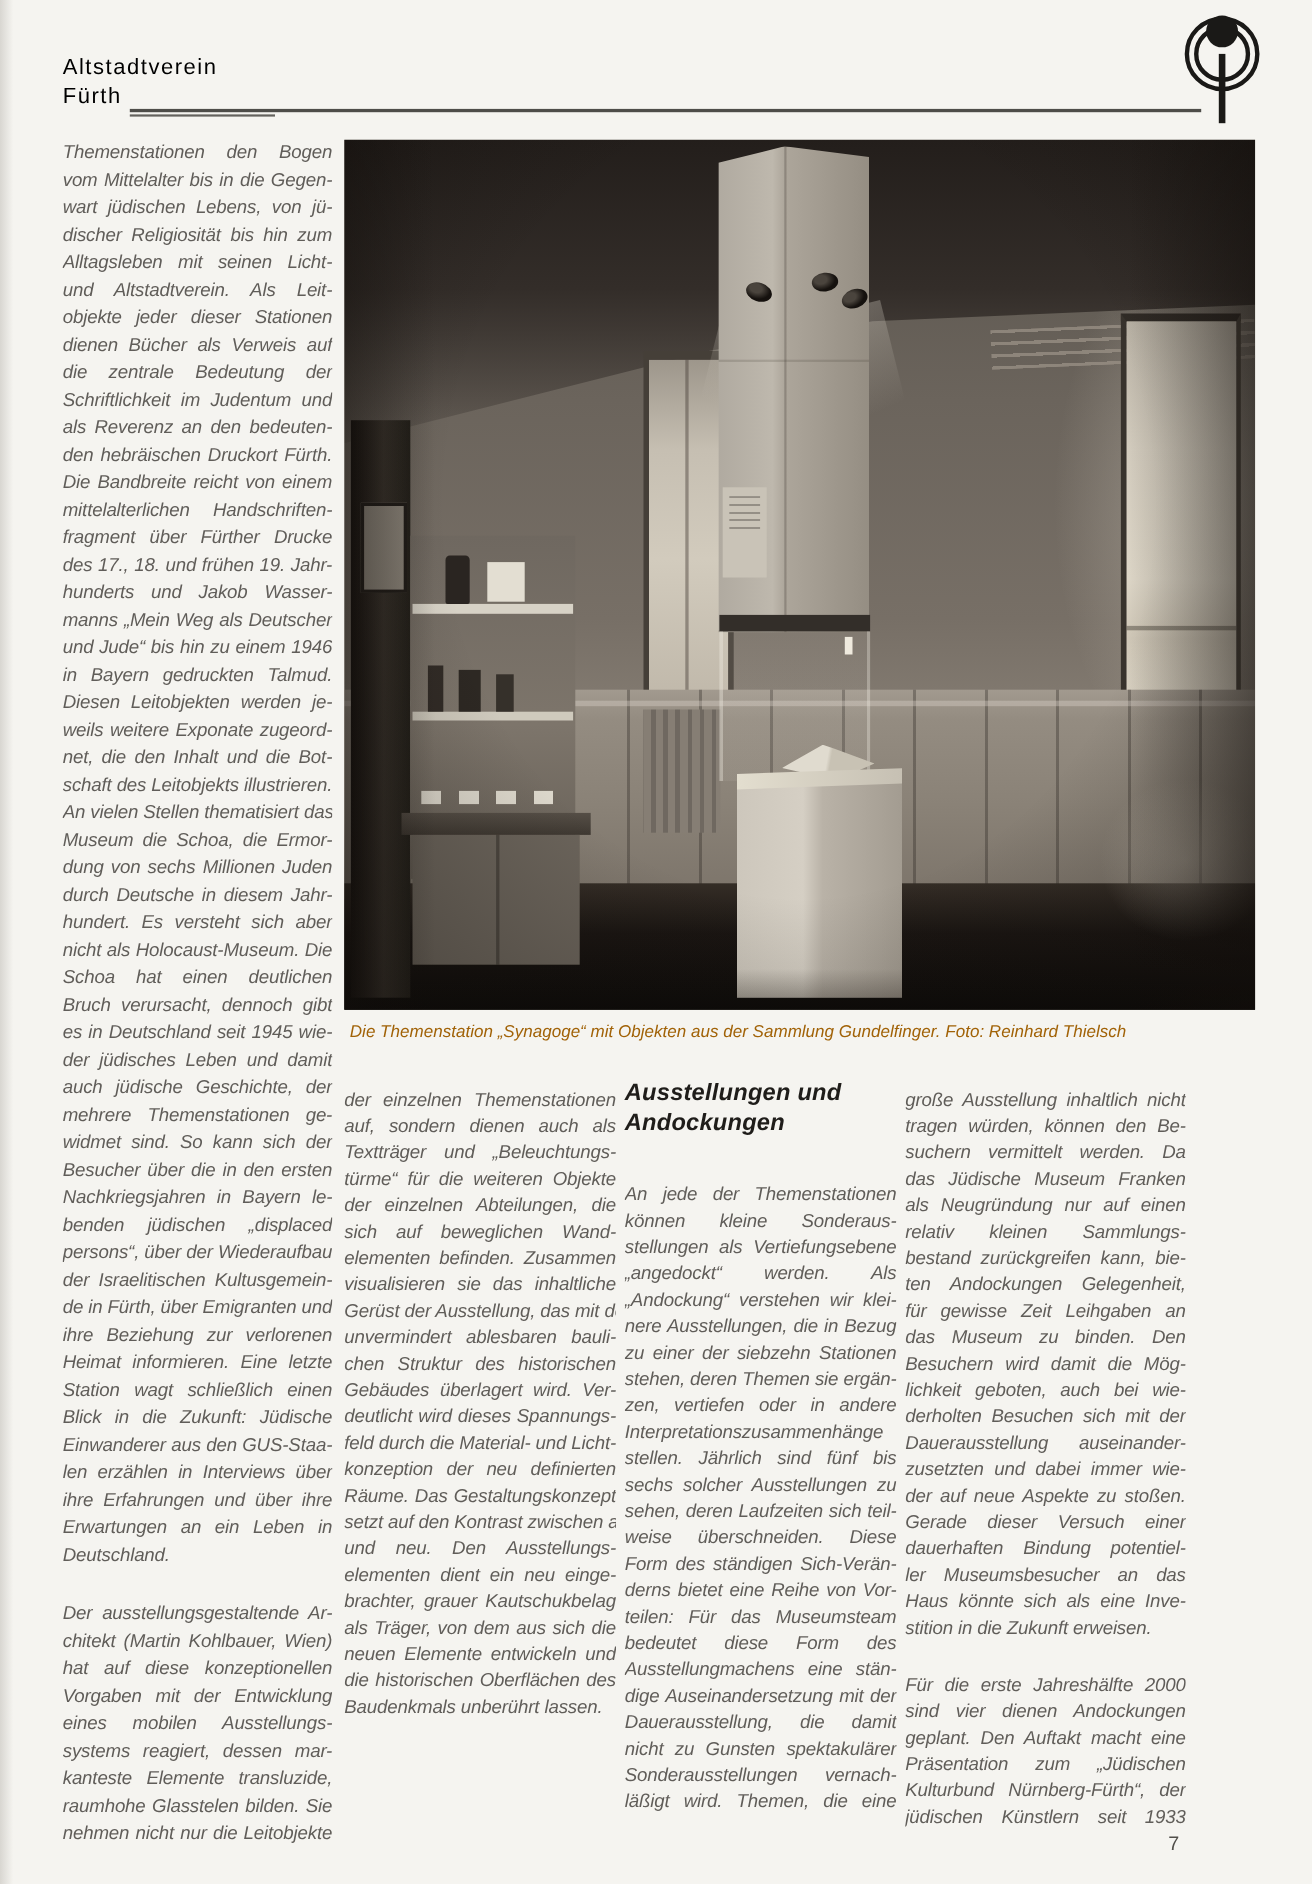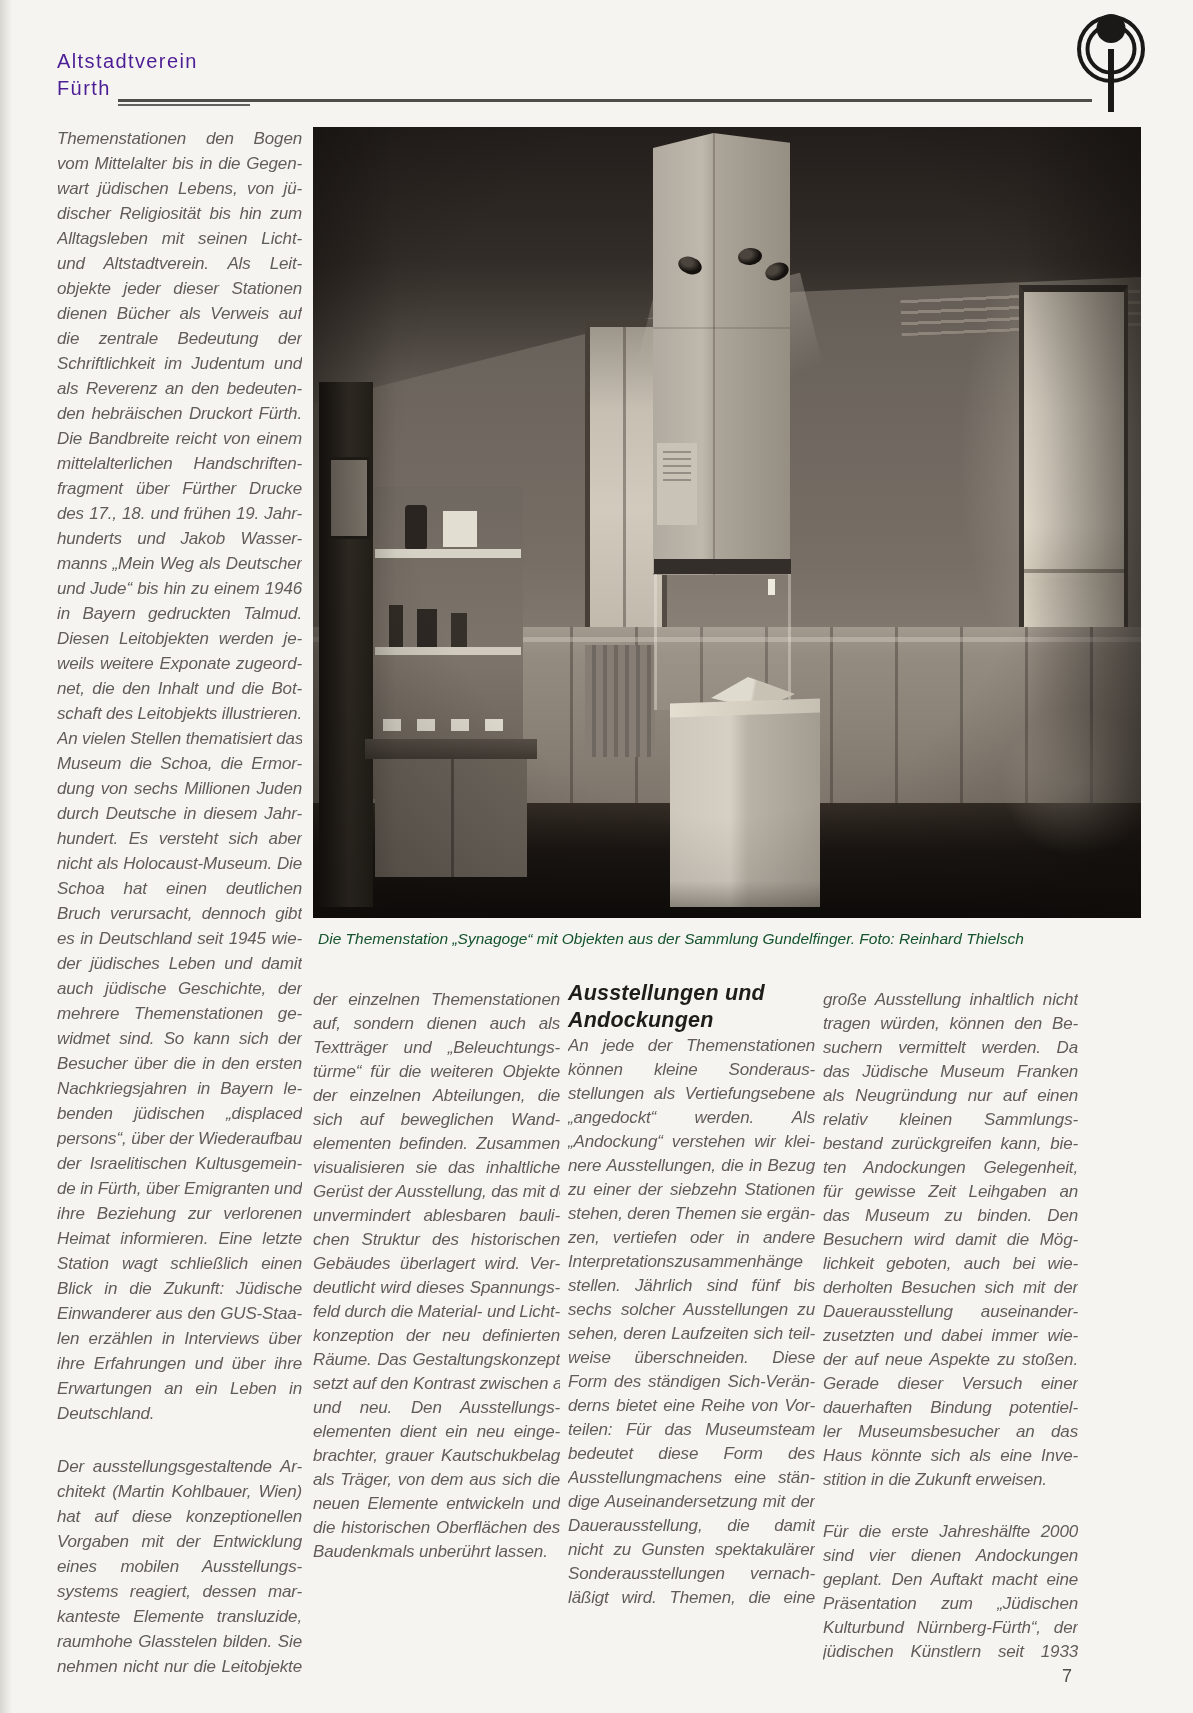"Altstadtverein" .org { color: #4c1d95 -> #000000 }
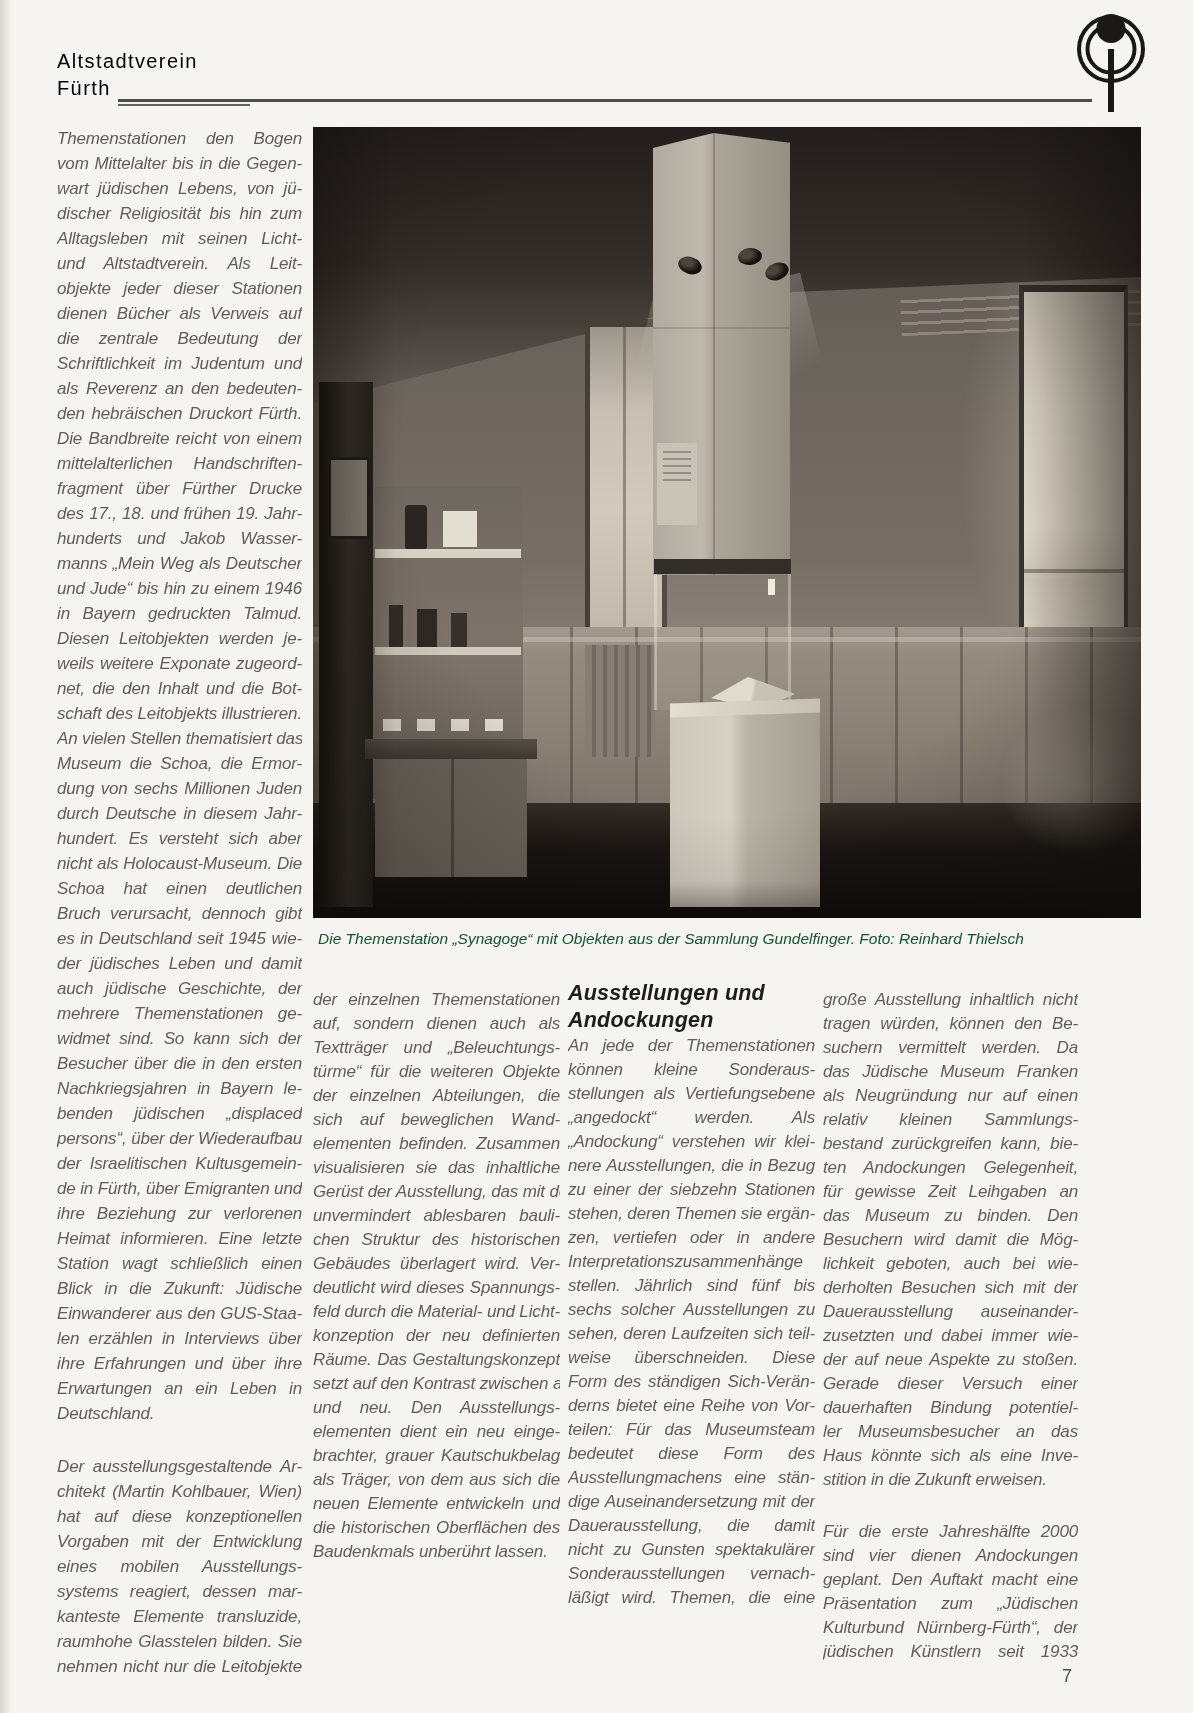"Die Themenstation „Synagoge“ mit" .caption { color: #14532d -> #a16207 }
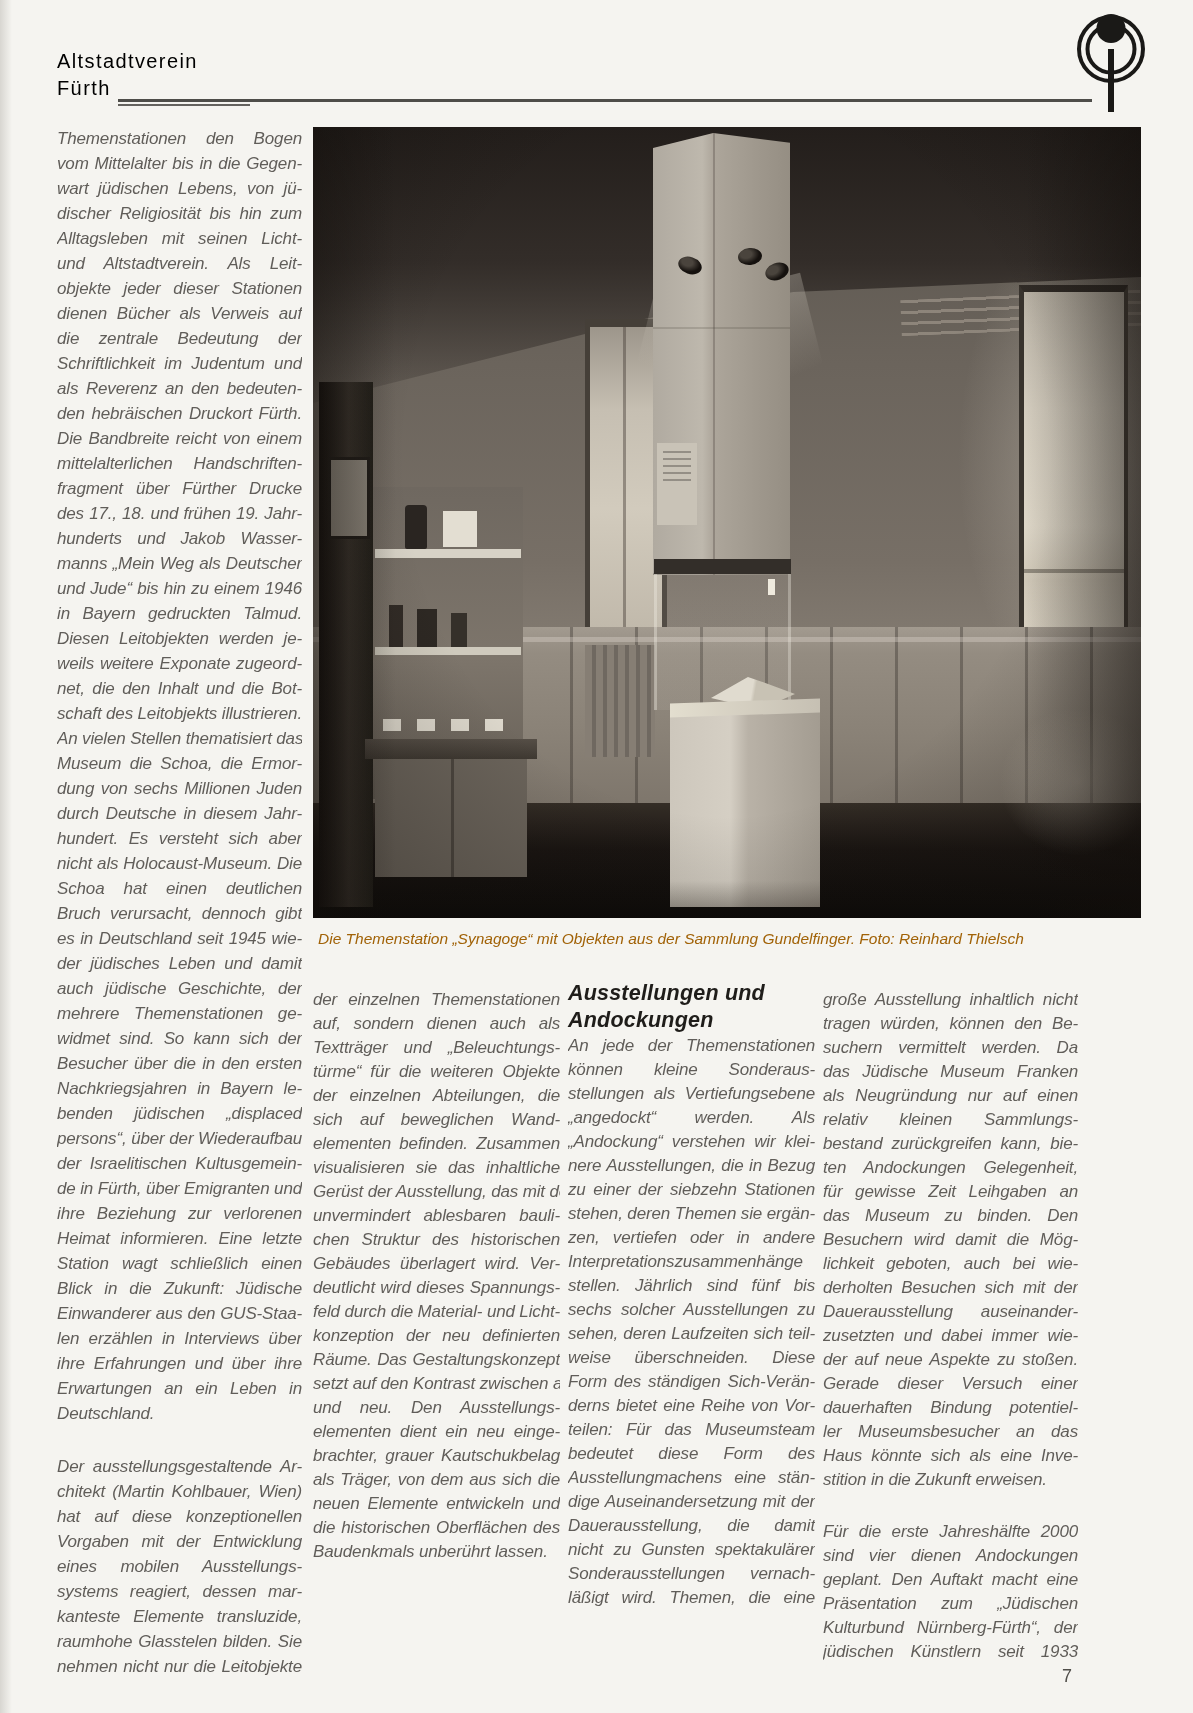"Ausstellungen und" .col-heading { margin-bottom: none -> 40px }
